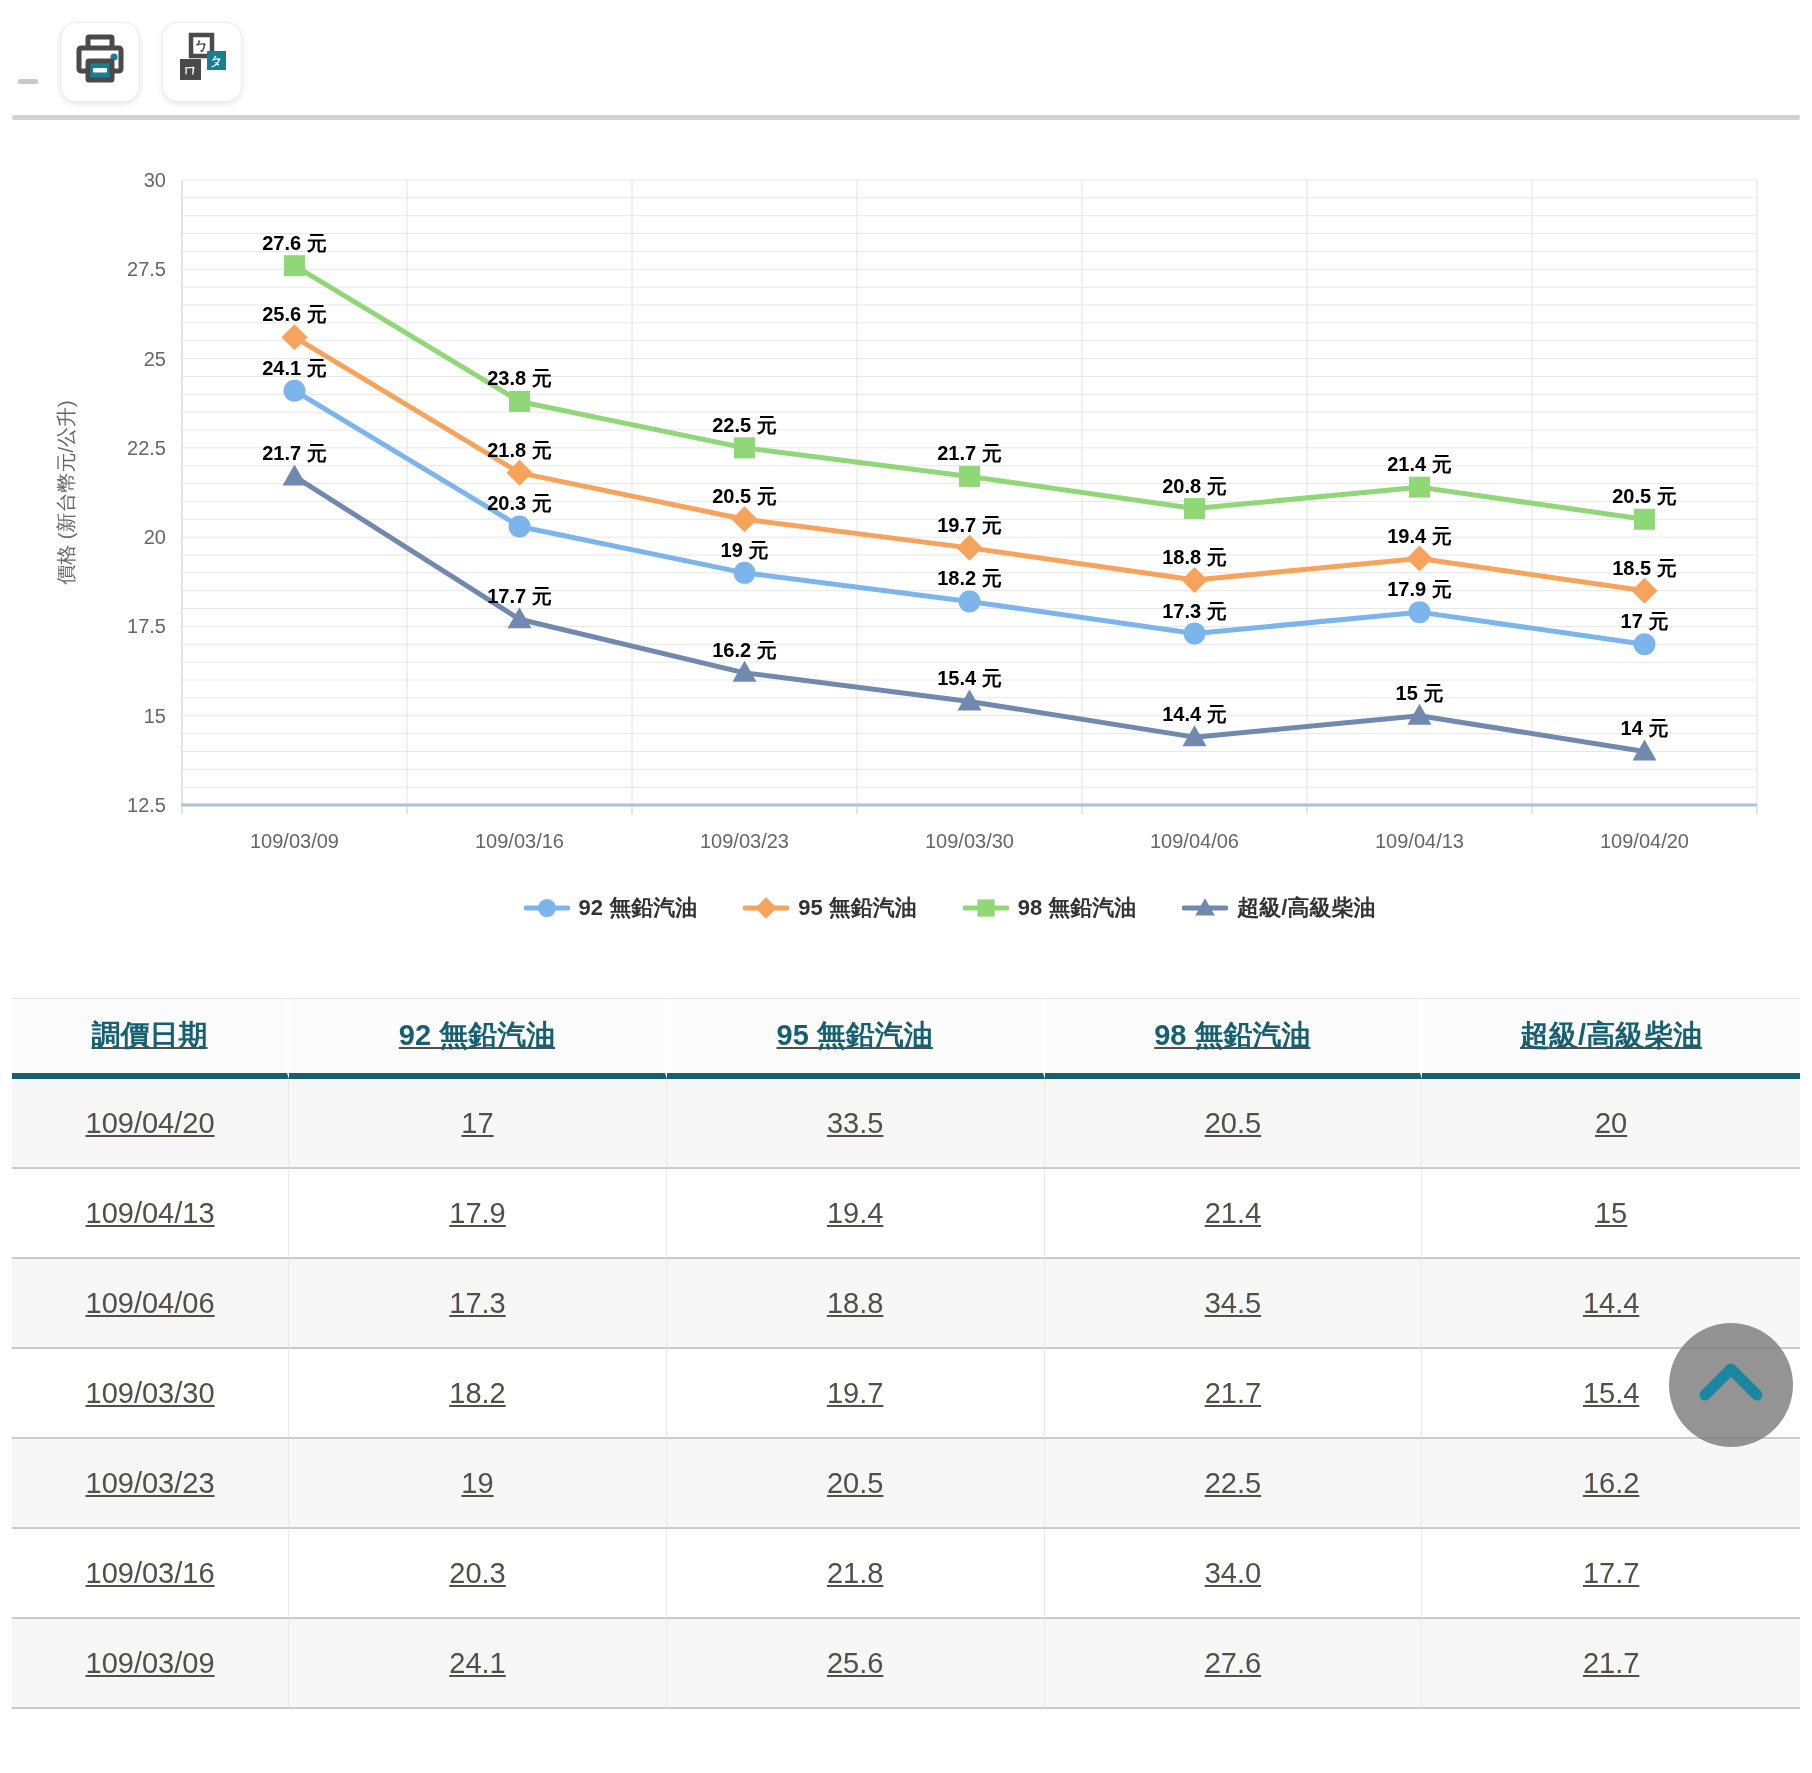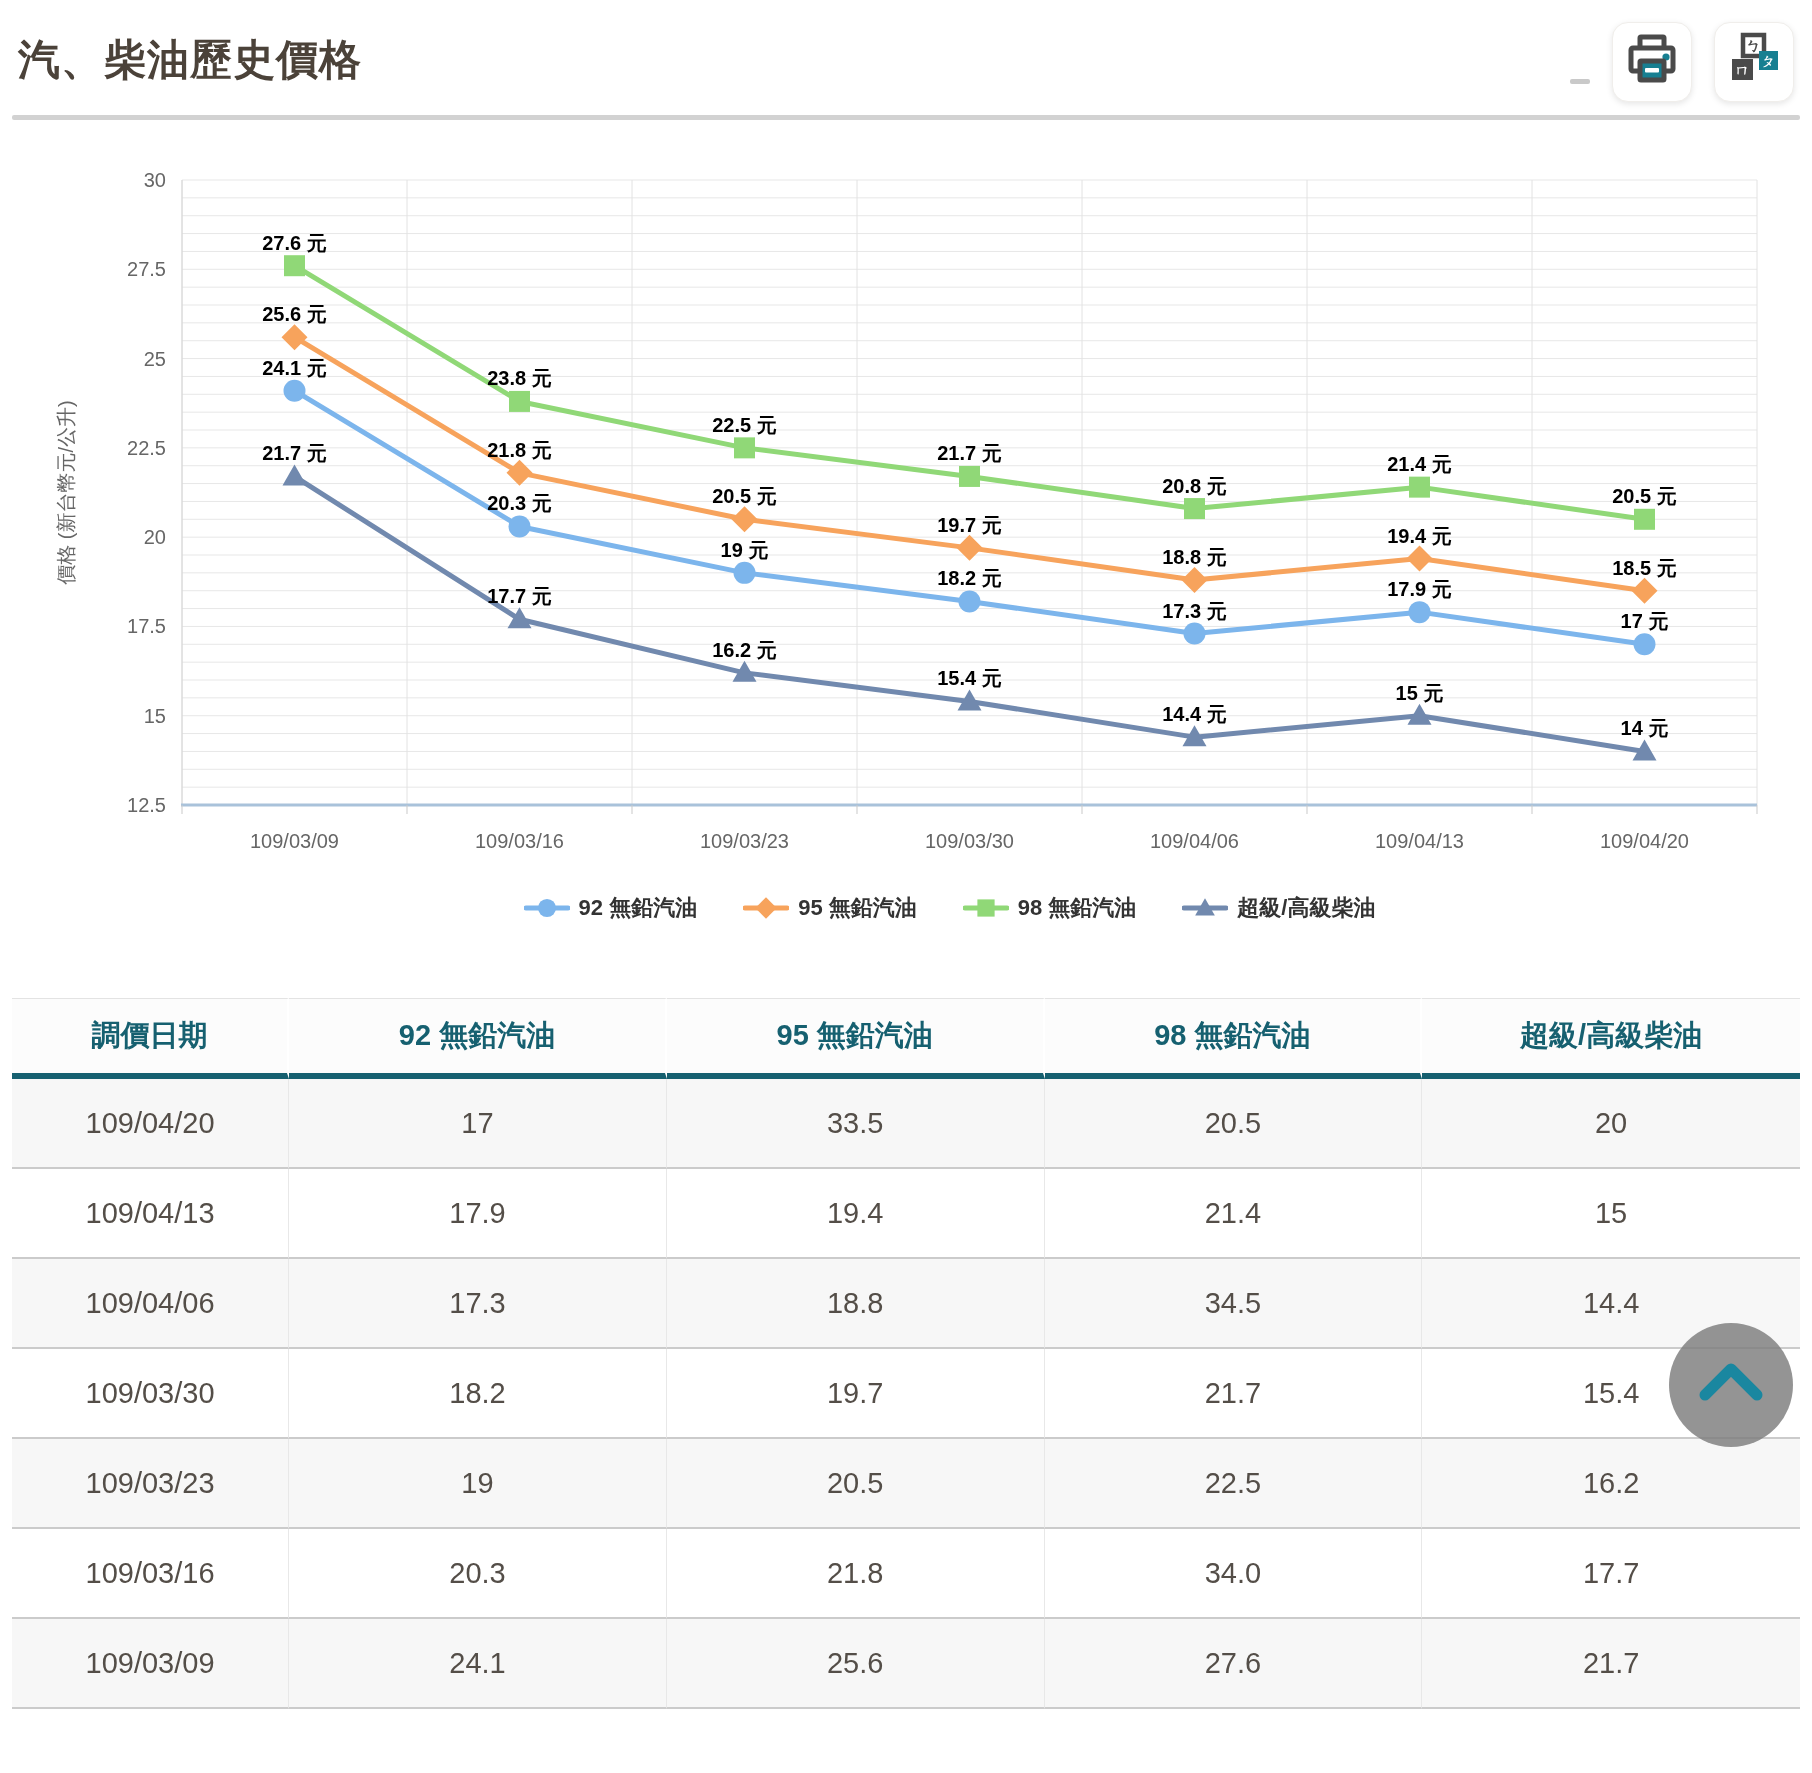"汽、柴油歷史價格" div.page-title { html: <div>汽、柴油歷史價格</div> -> none }
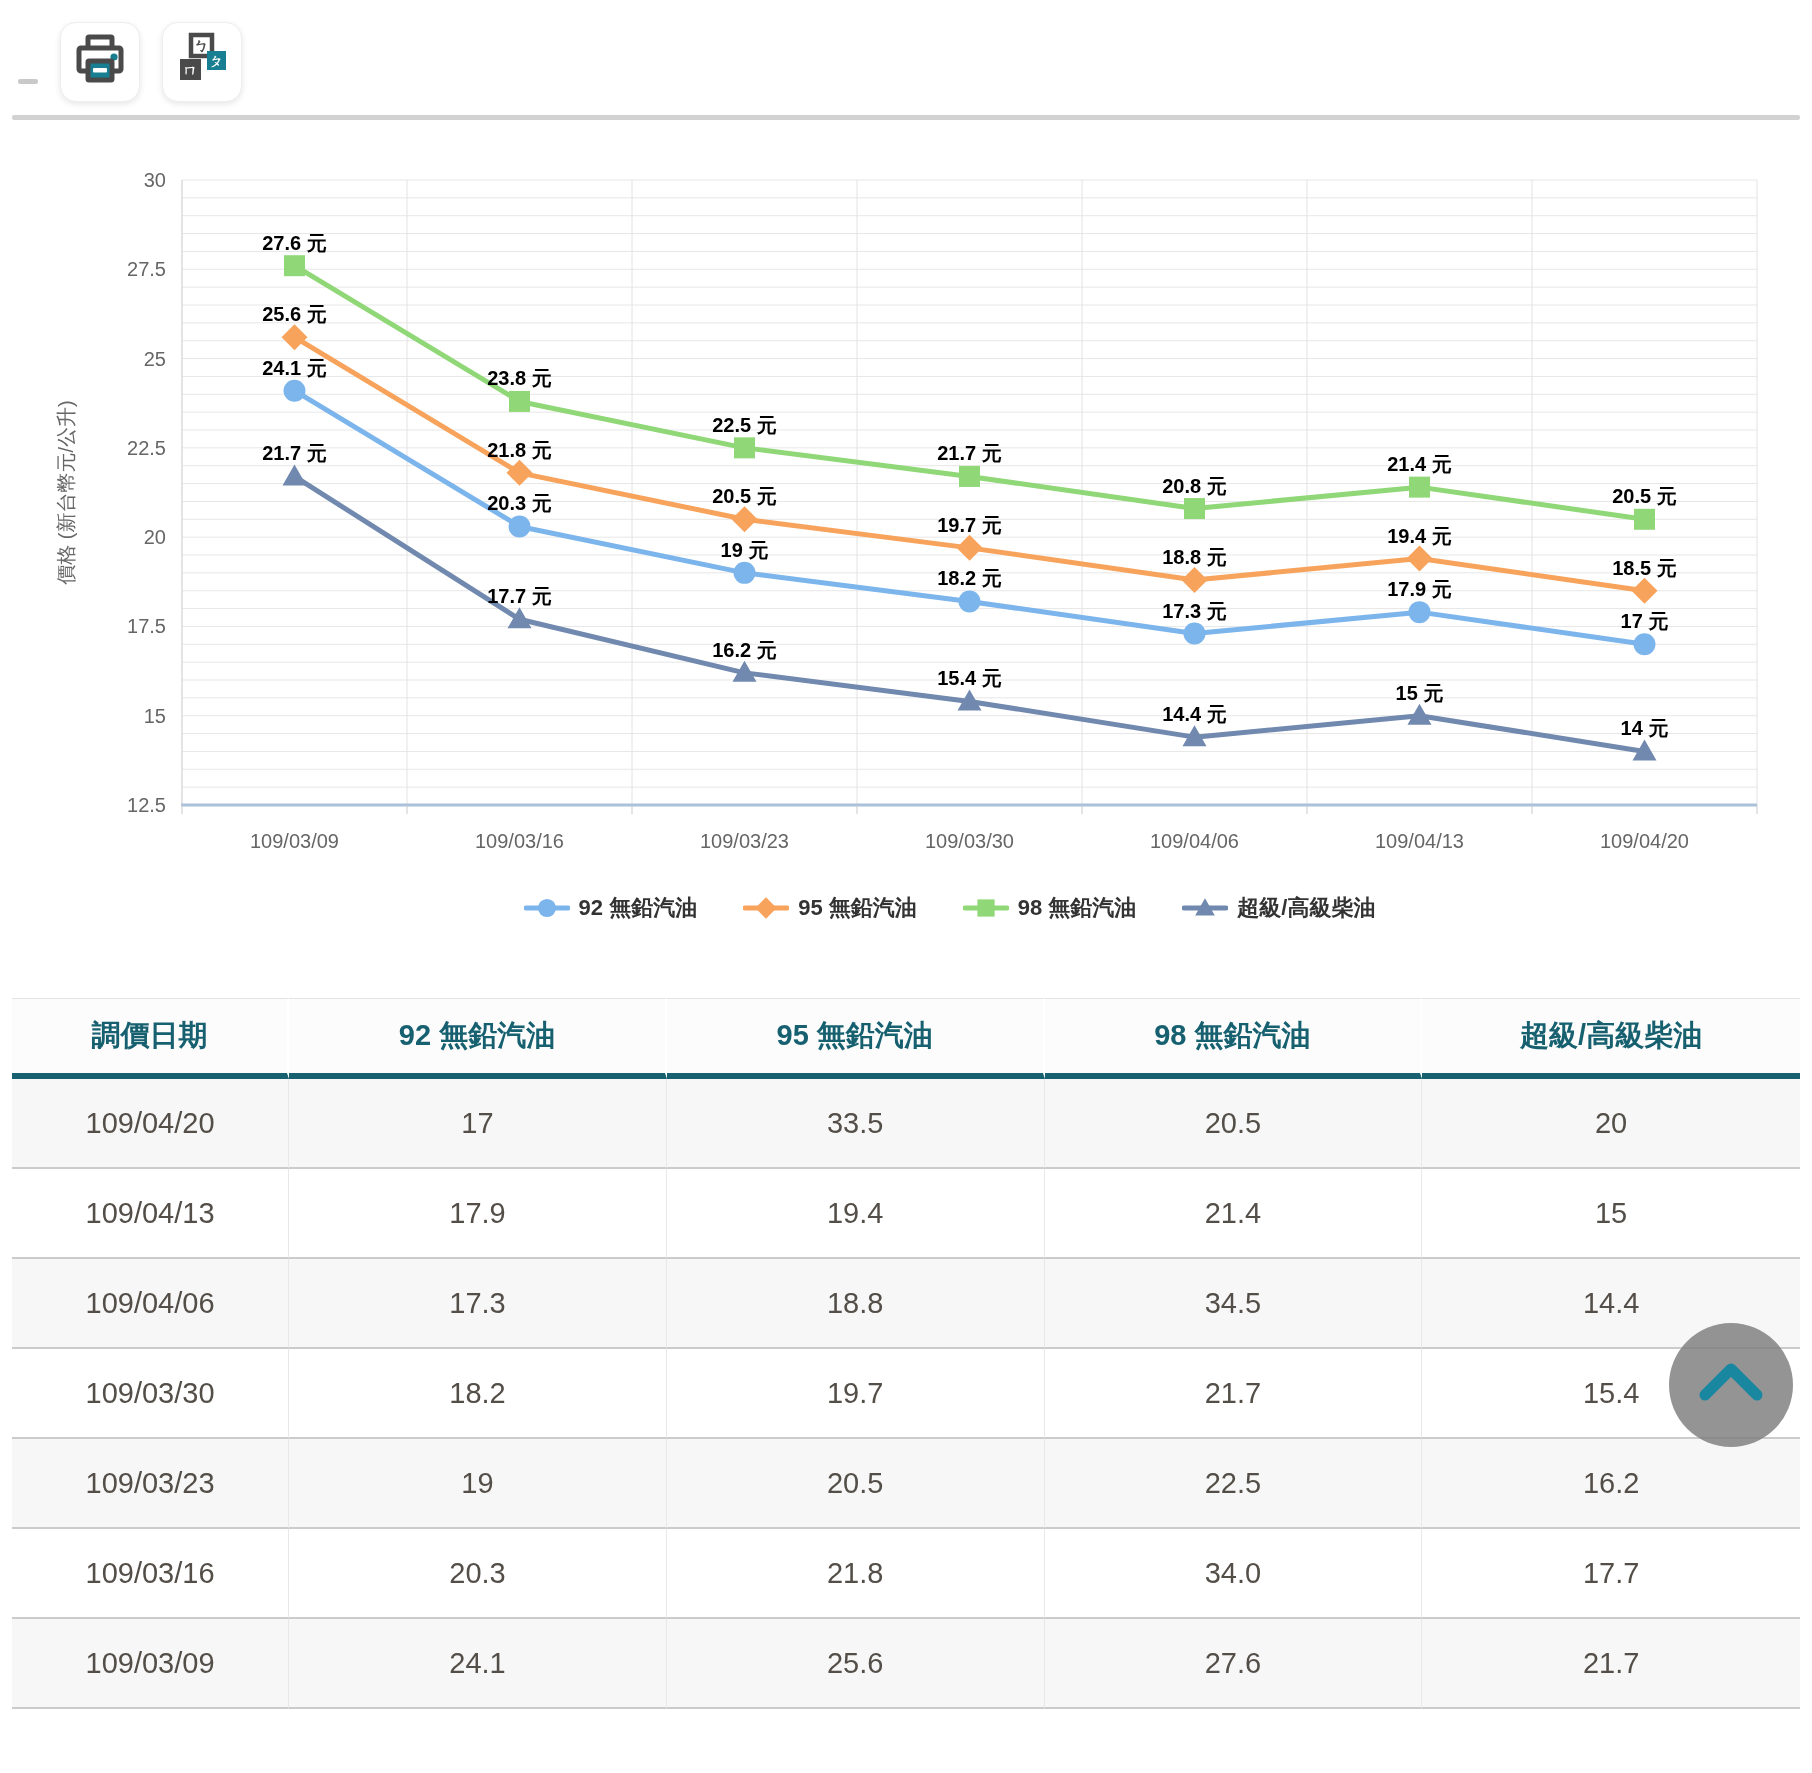"調價日期" .table-wrap { text-decoration: none -> underline }
